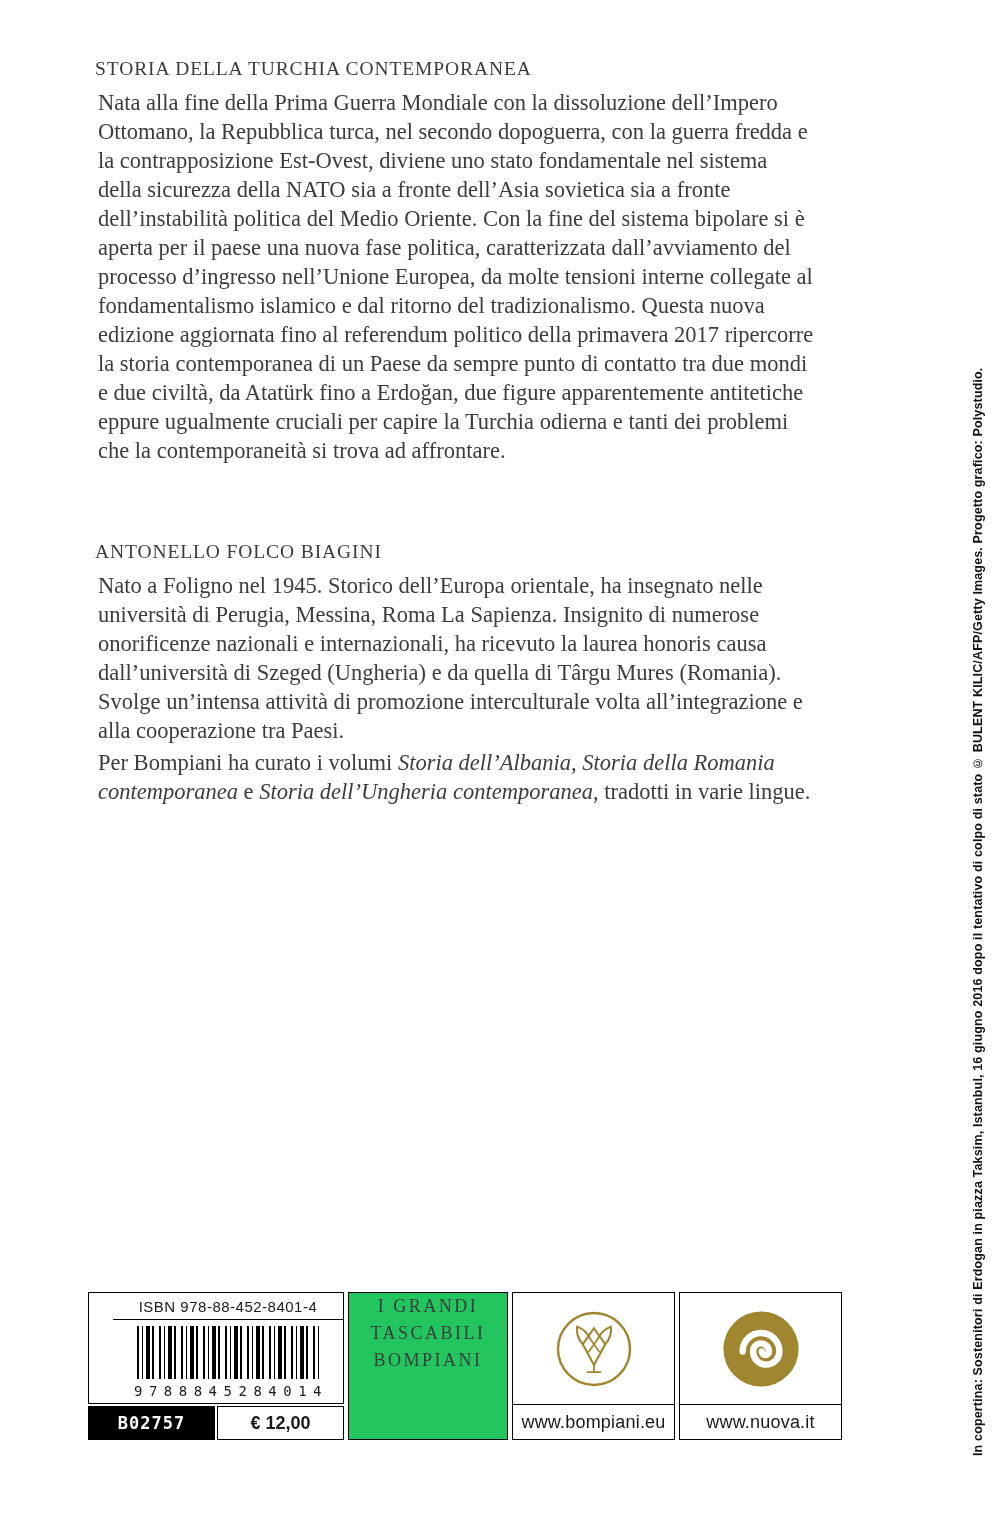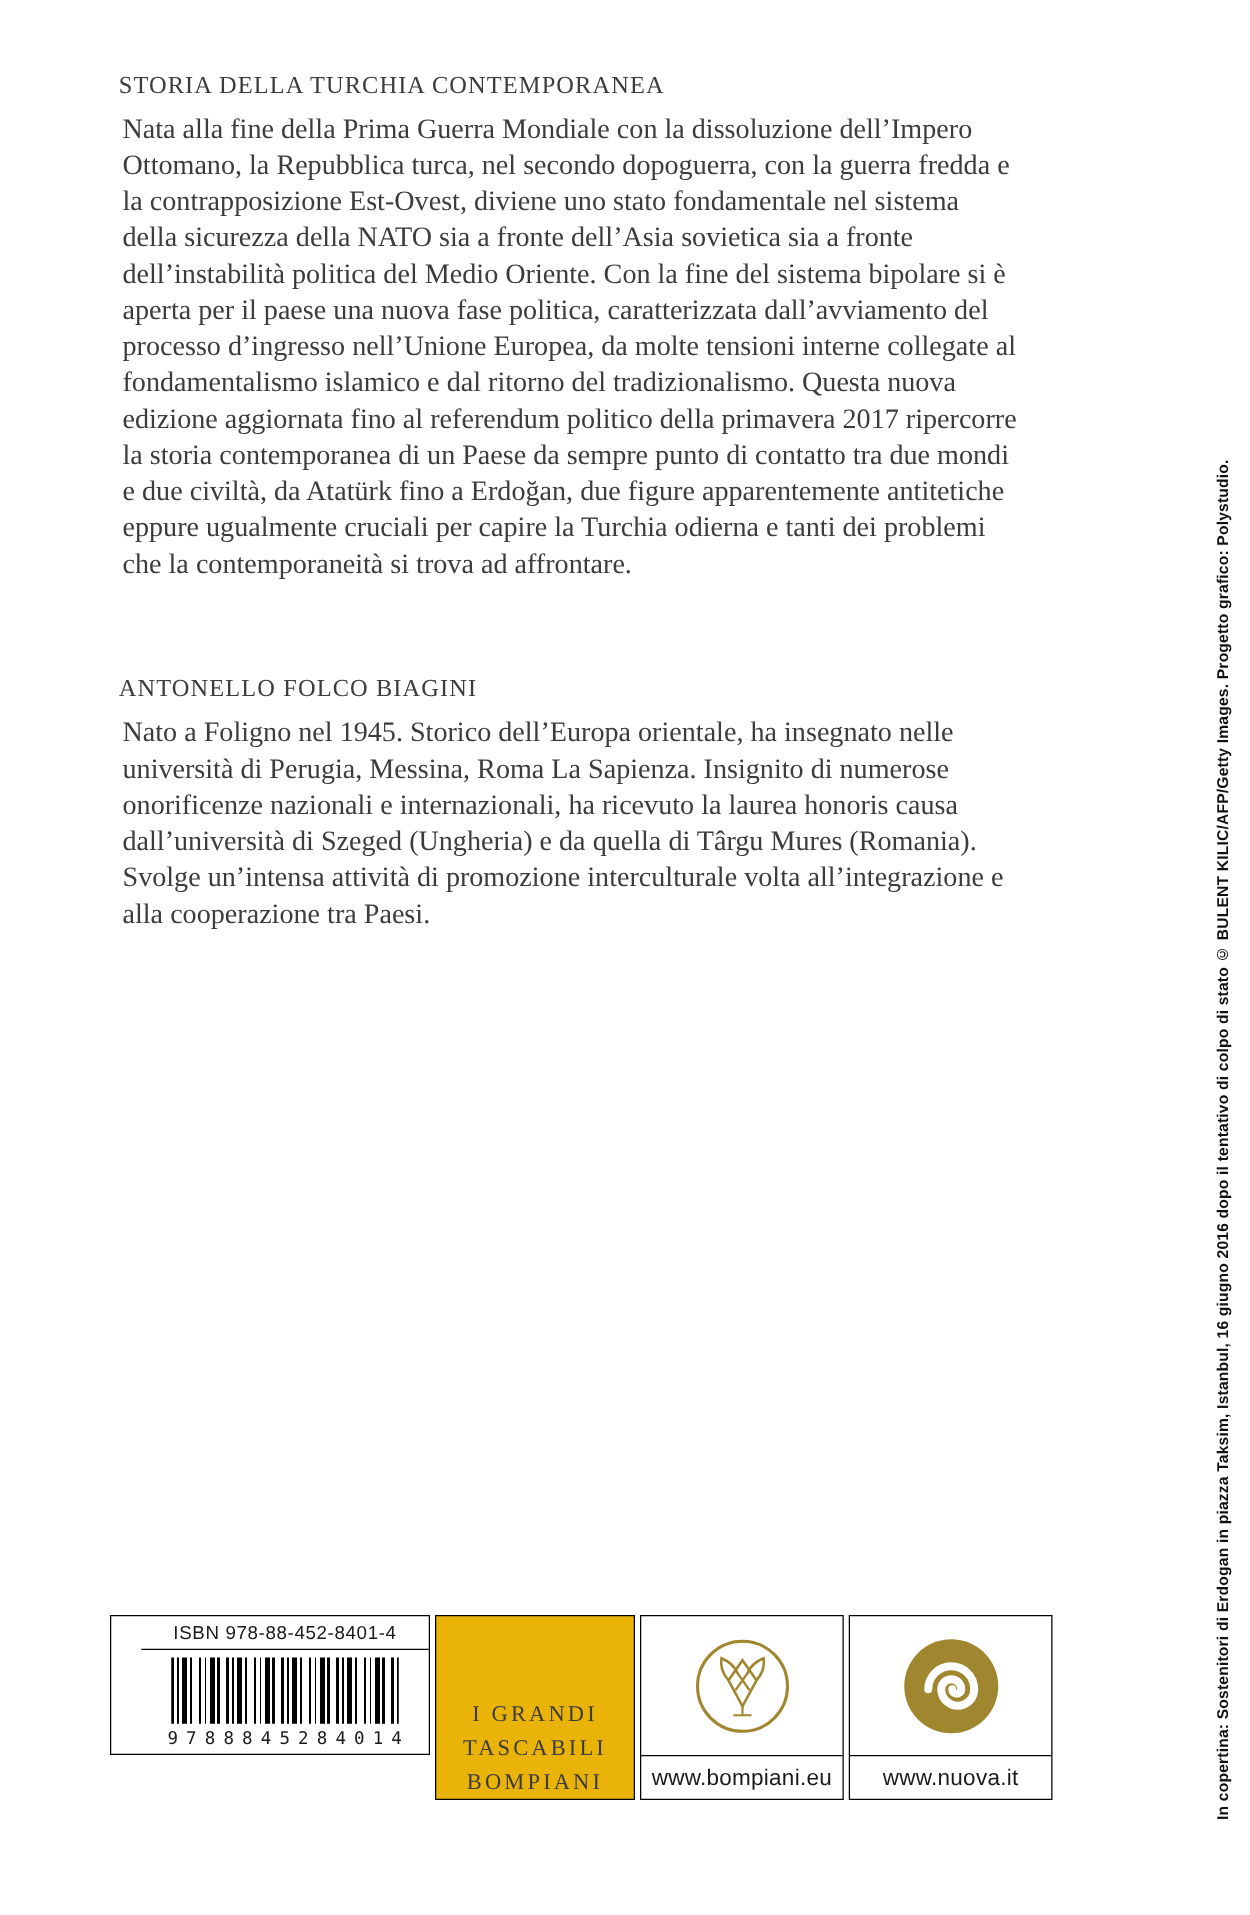"Per Bompiani ha curato i" p.body-par { html: none -> <p><span>Per Bompiani ha curato i volumi </span><em>Storia dell’Albania, Storia della Romania contemporanea</em><span> e </span><em>Storia dell’Ungheria contemporanea</em><span>, tradotti in varie lingue.</span></p> }
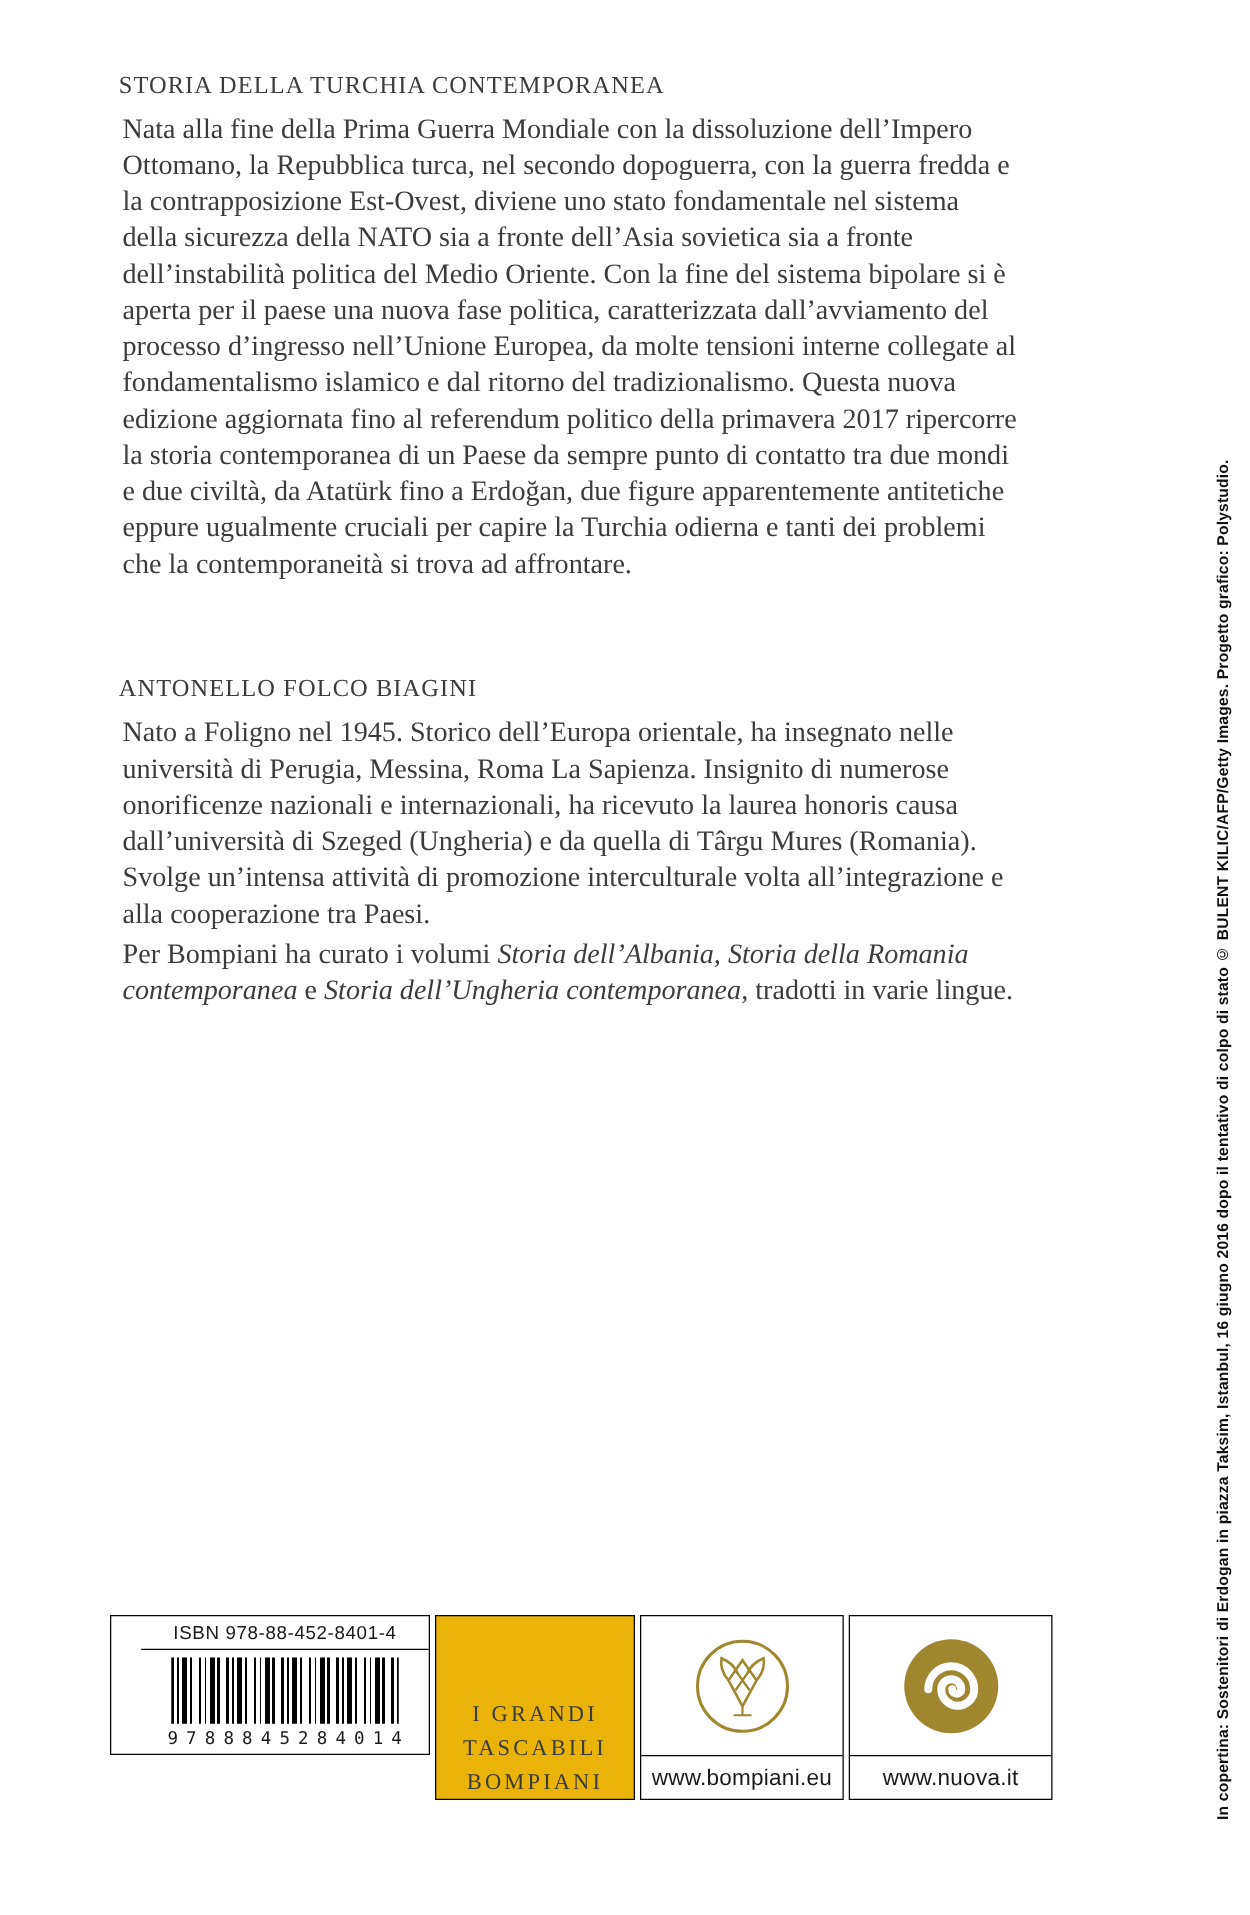"I GRANDI" .col-series { background: #eab308 -> #22c55e; justify-content: flex-end -> flex-start }
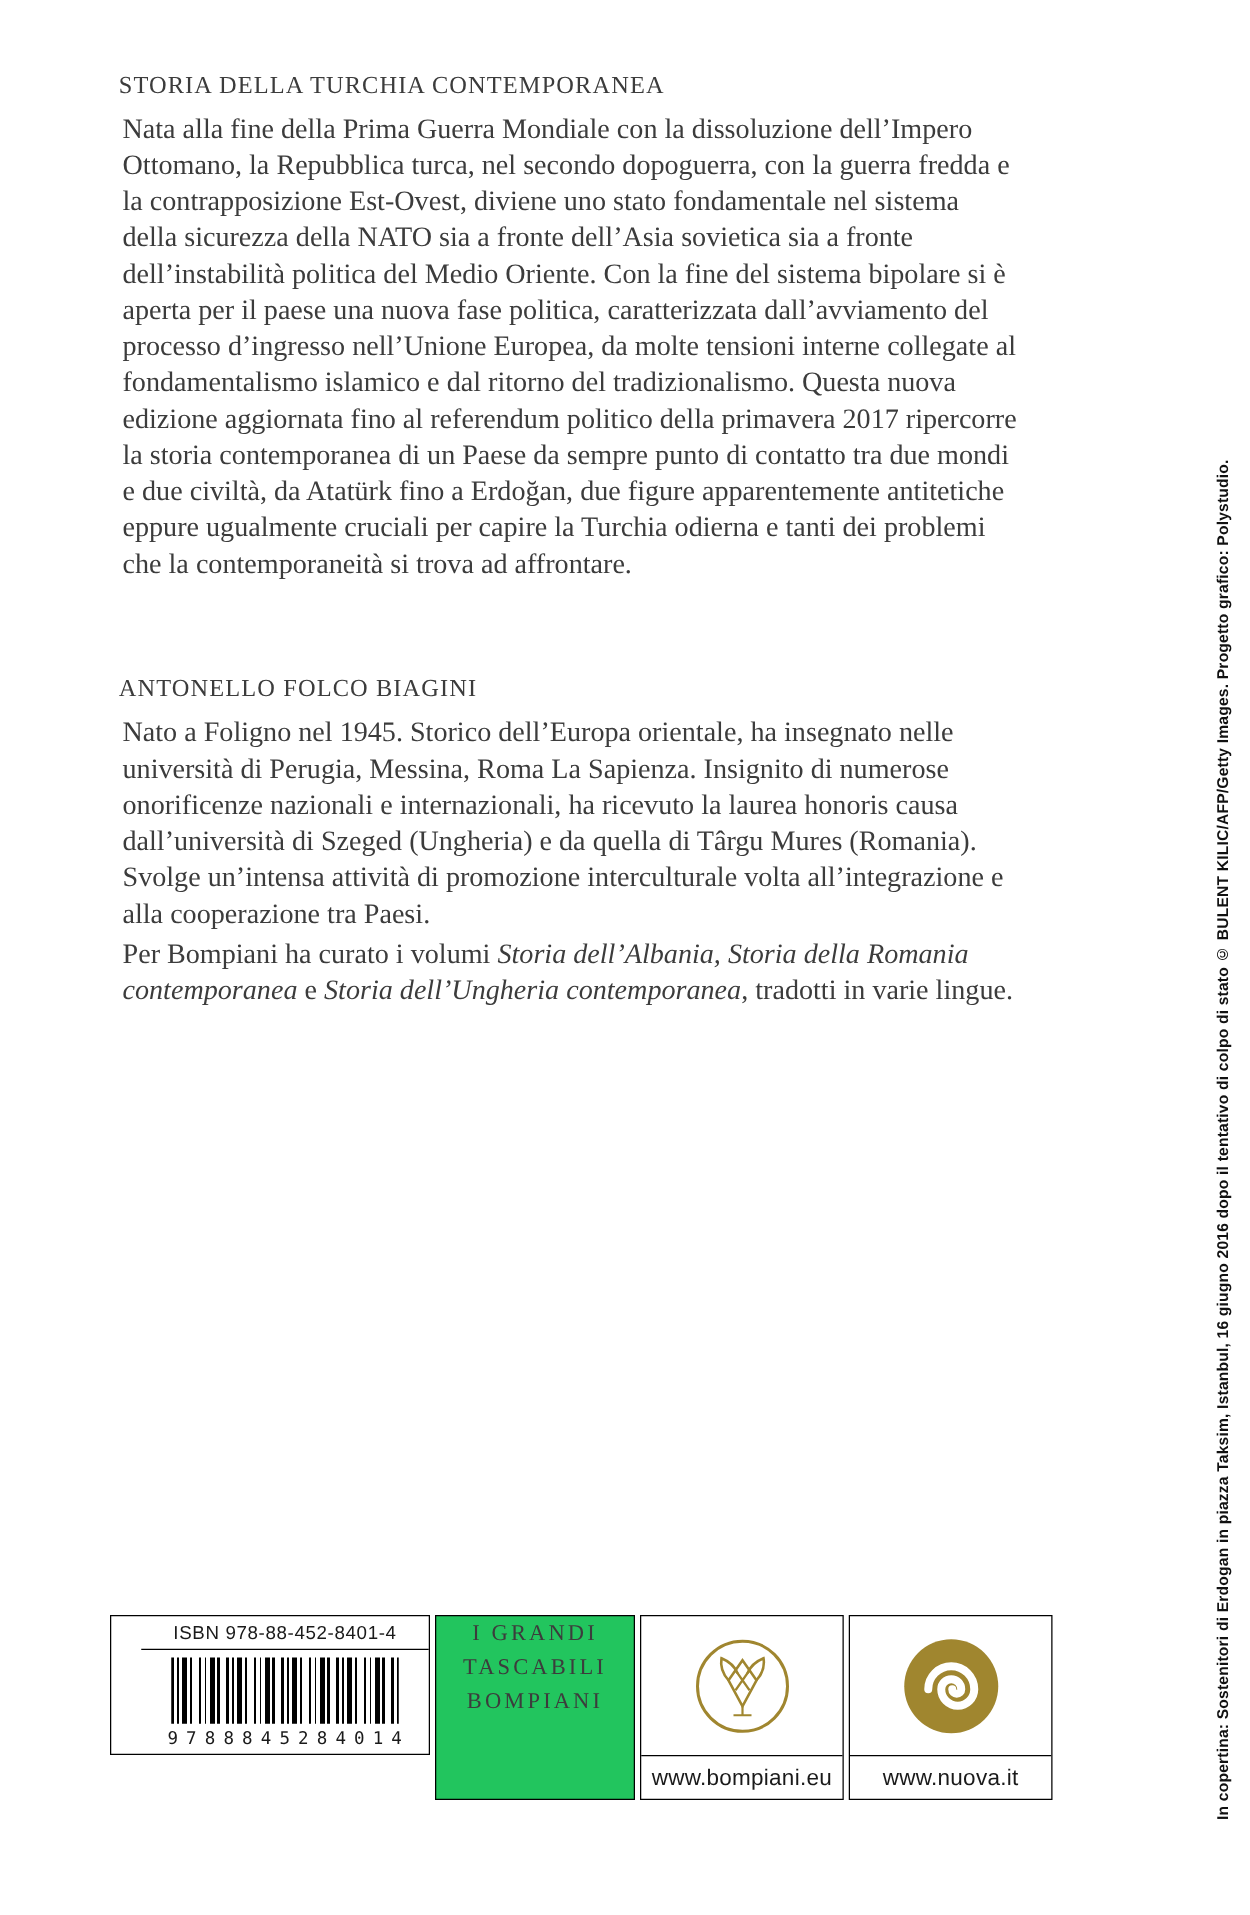"B02757" div.price-row { html: none -> <div> <div>B02757</div> <div>€ 12,00</div> </div> }
